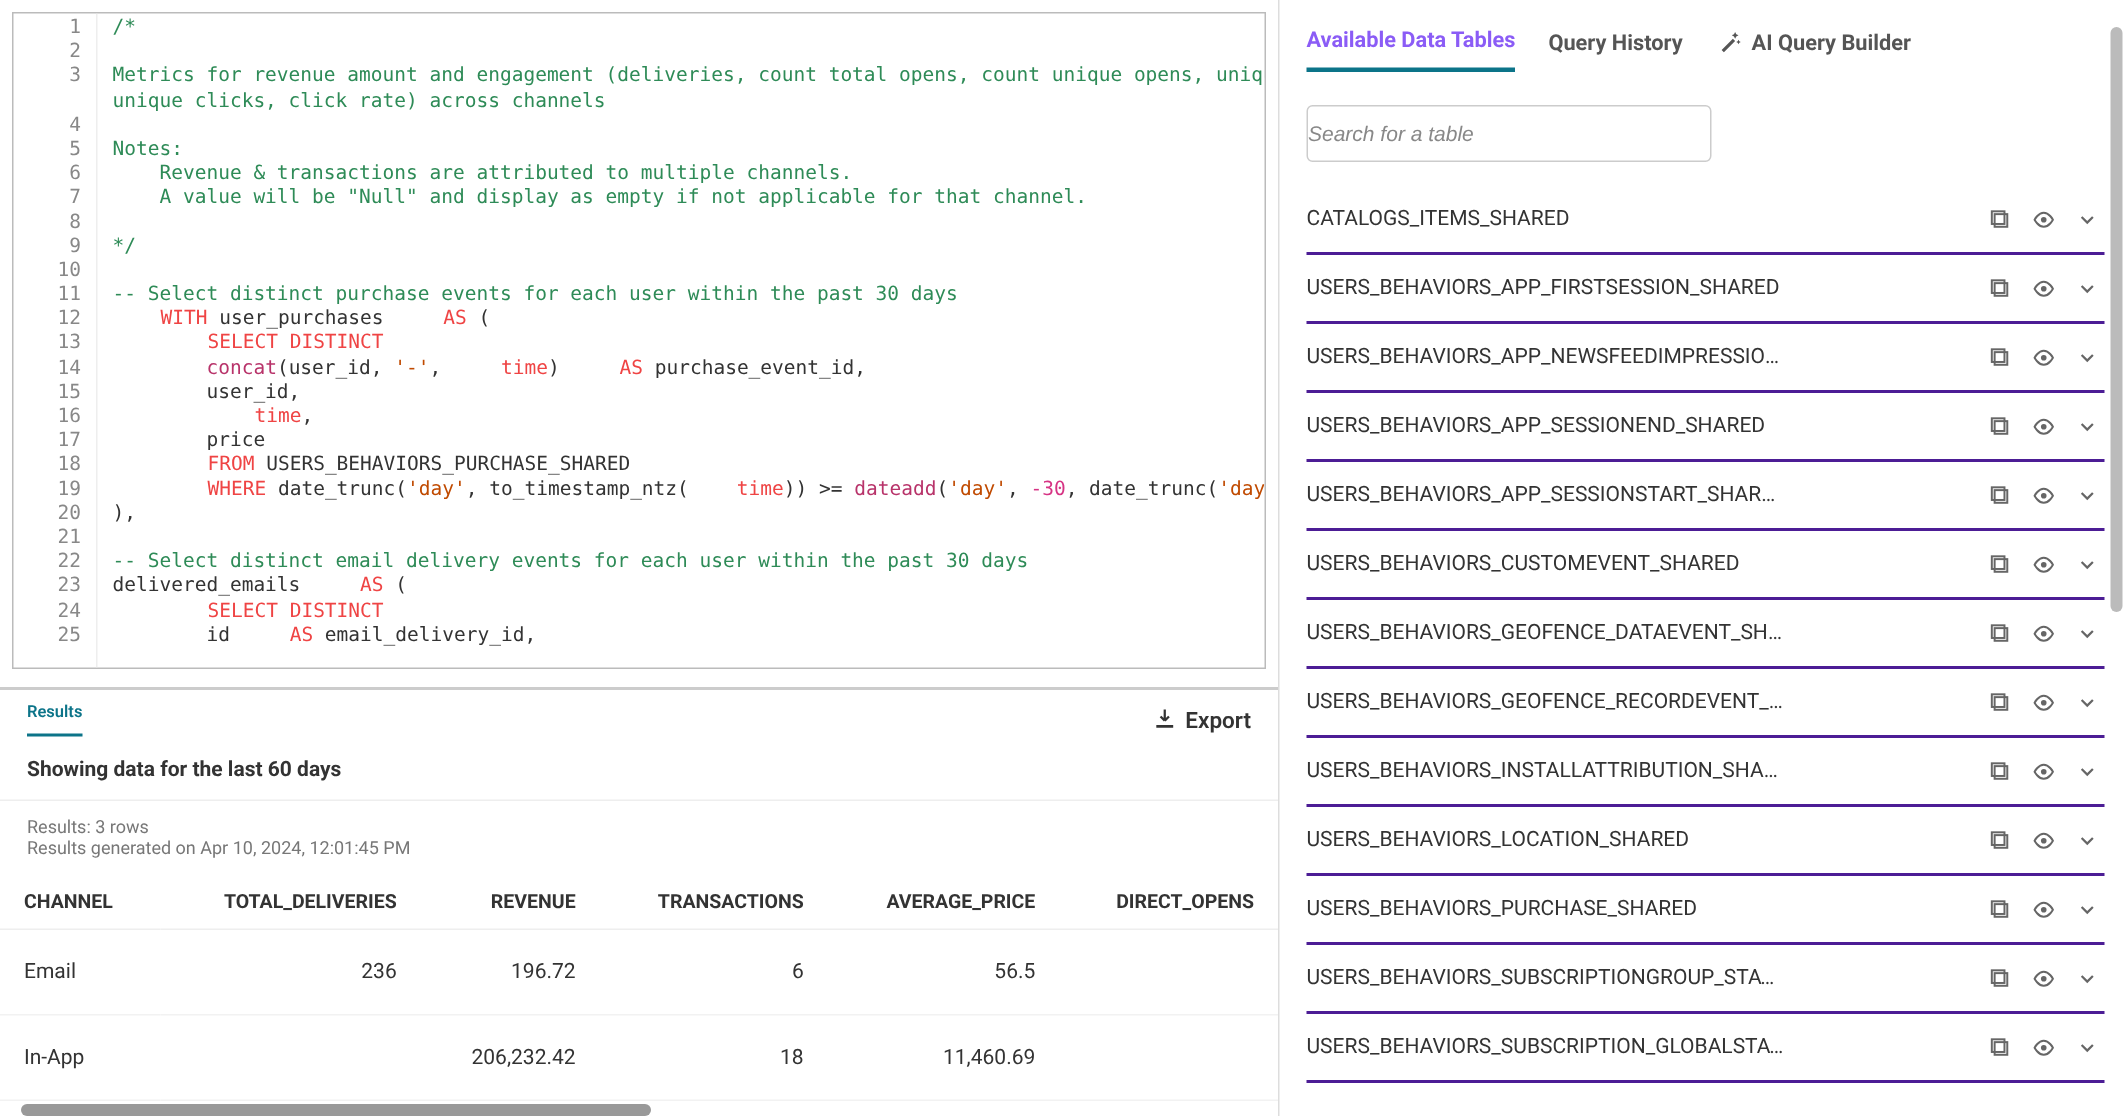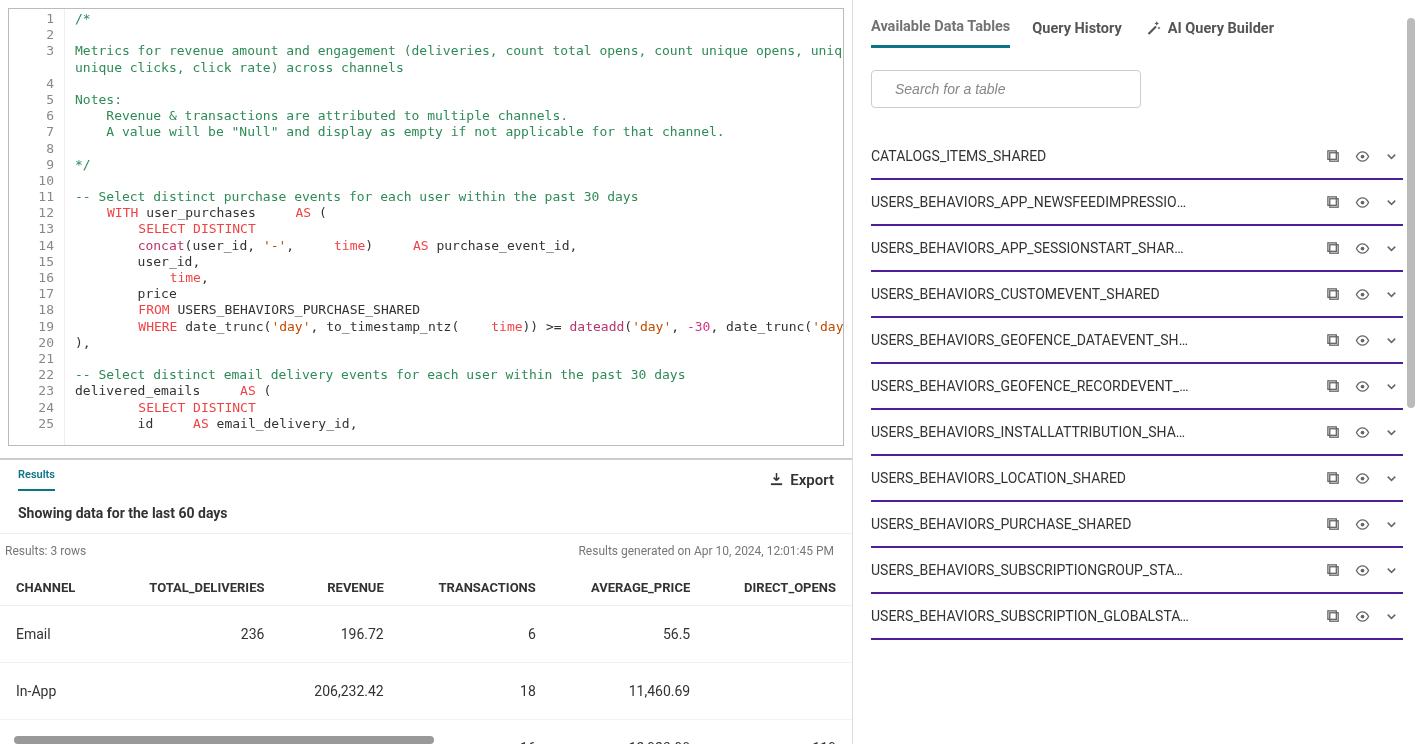"Available Data Tables" .right-tab.active { color: #737373 -> #8b5cf6 }
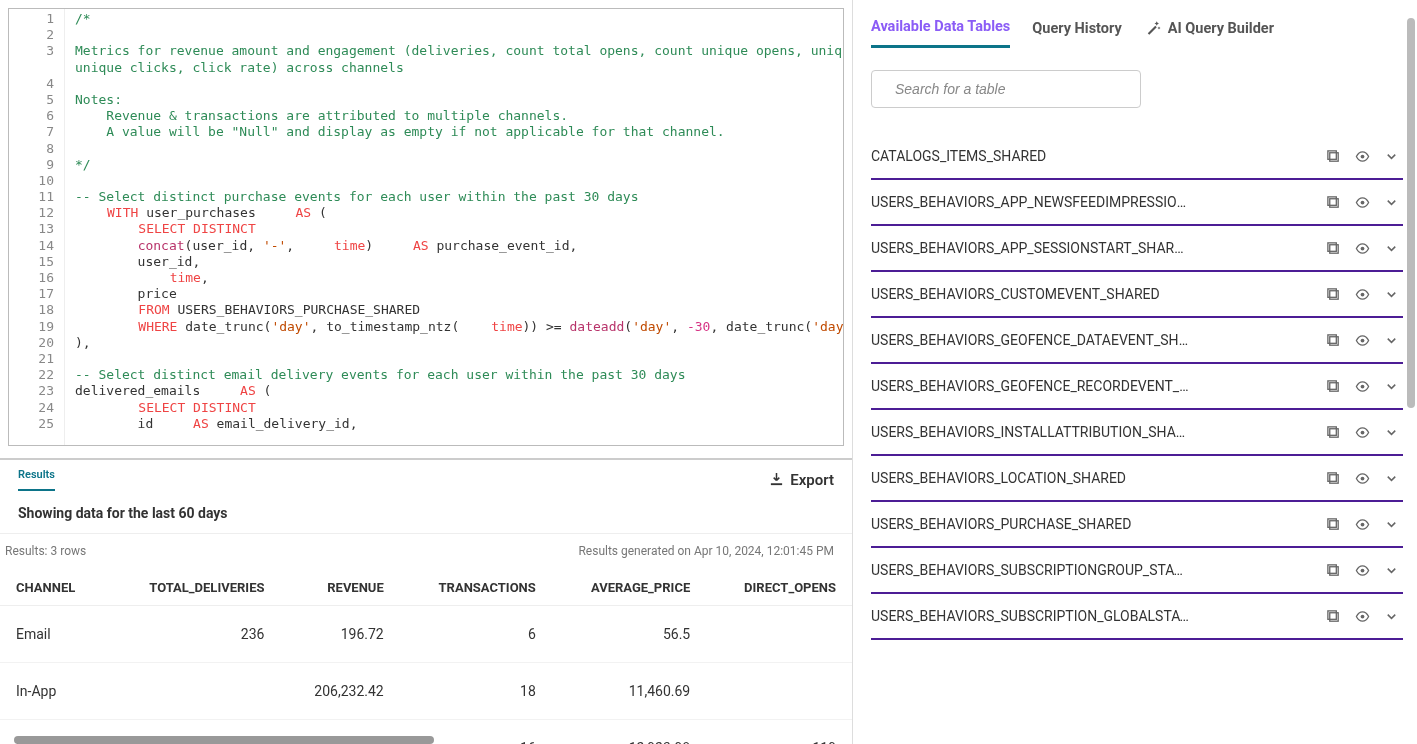"Search for a table" .search-box { margin-bottom: 26px -> 16px; padding: 10px 23px -> 10px 0 }
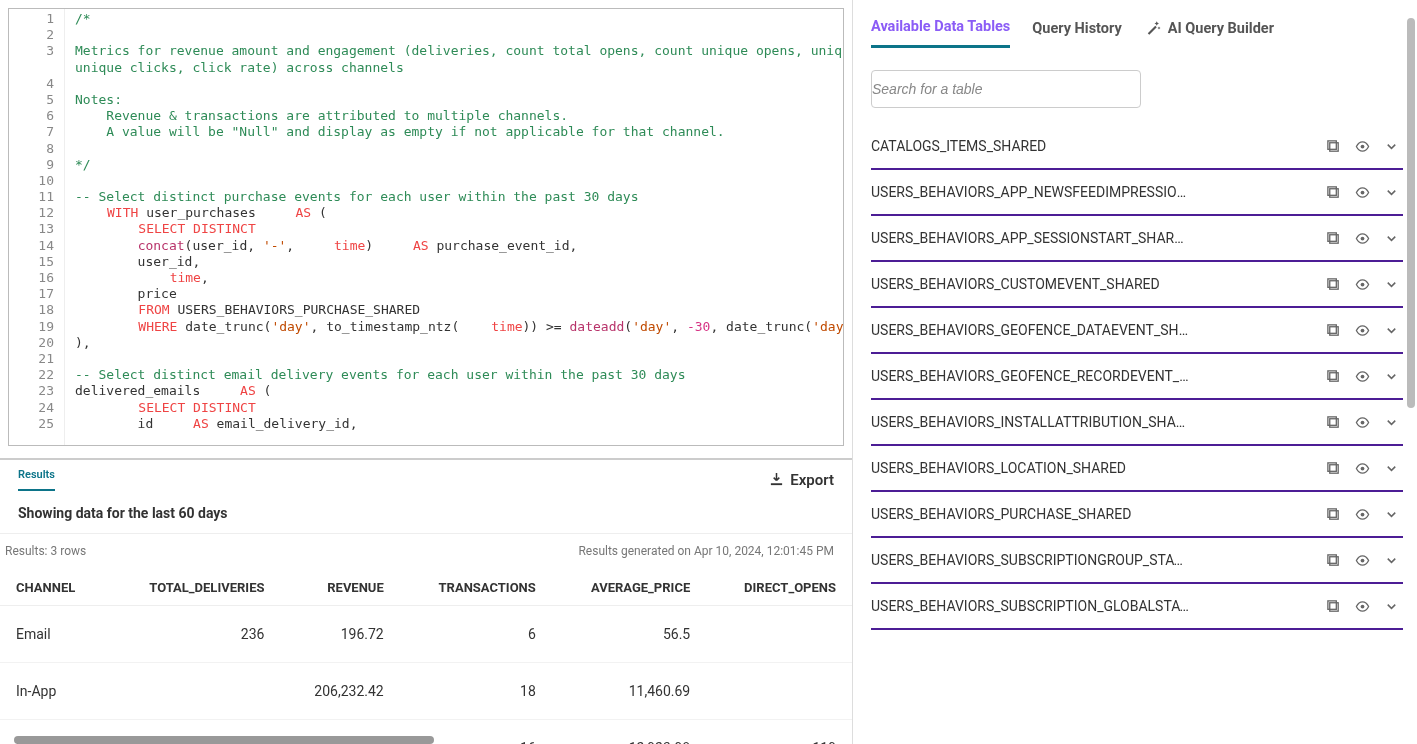"USERS_BEHAVIORS_APP_FIRSTSESSION_SHARED" div.table-row { html: none -> <div> <div>USERS_BEHAVIORS_APP_FIRSTSESSION_SHARED</div> <div> <span> <svg> <rect></rect> <rect></rect> </svg> </span> <span> <svg> <path></path> <circle></circle> </svg> </span> <span> <svg> <path></path> </svg> </span> </div> </div> }
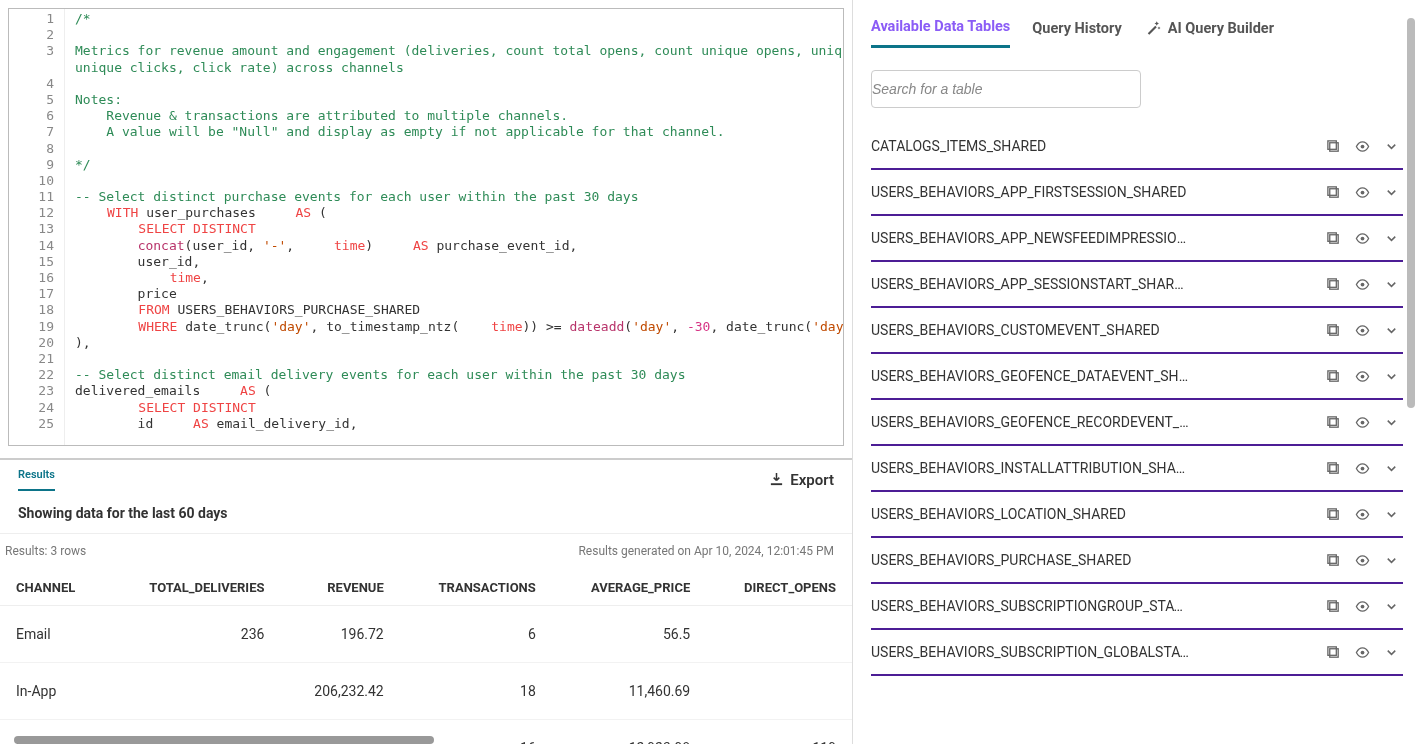"USERS_BEHAVIORS_APP_SESSIONEND_SHARED" div.table-row { html: none -> <div> <div>USERS_BEHAVIORS_APP_SESSIONEND_SHARED</div> <div> <span> <svg> <rect></rect> <rect></rect> </svg> </span> <span> <svg> <path></path> <circle></circle> </svg> </span> <span> <svg> <path></path> </svg> </span> </div> </div> }
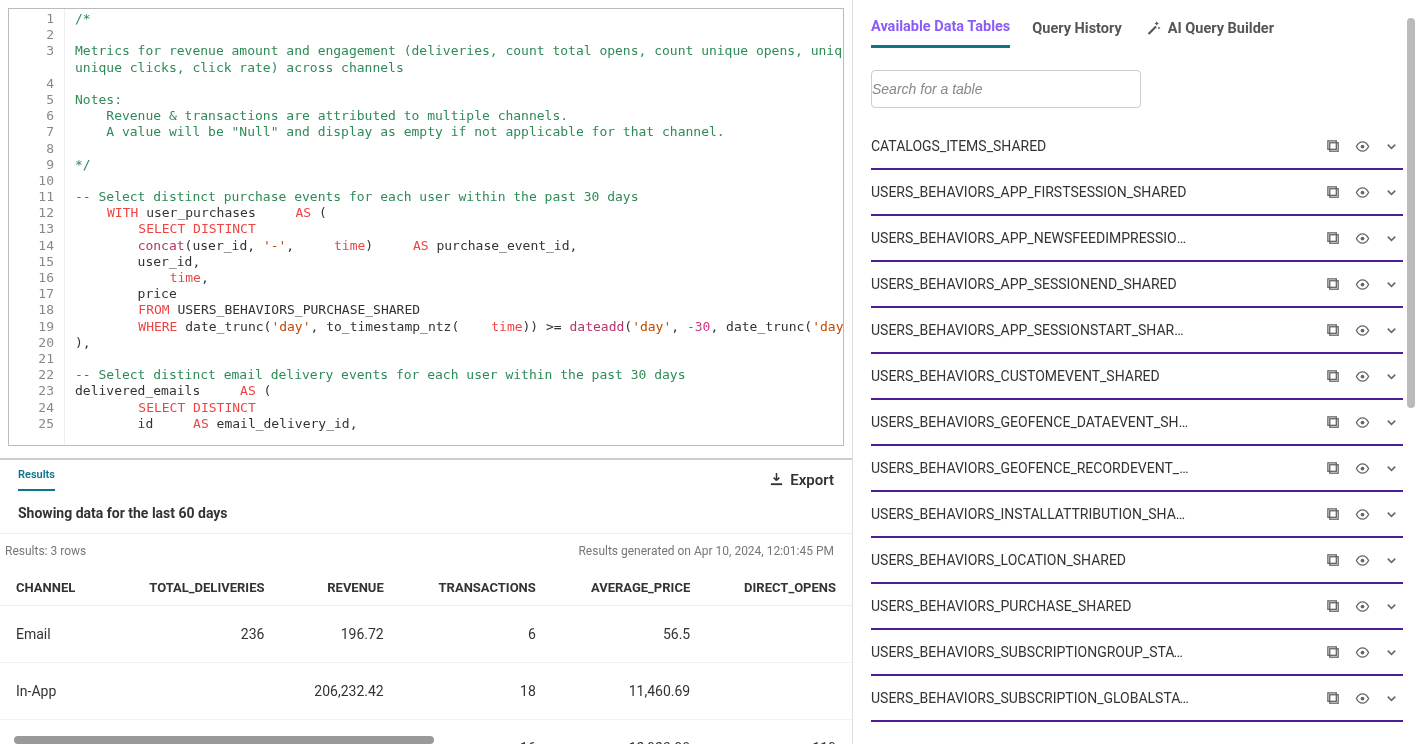"Results: 3 rows" .results-meta { flex-direction: none -> column; padding: 10px 18px 4px 5px -> 10px 18px 4px 18px }
